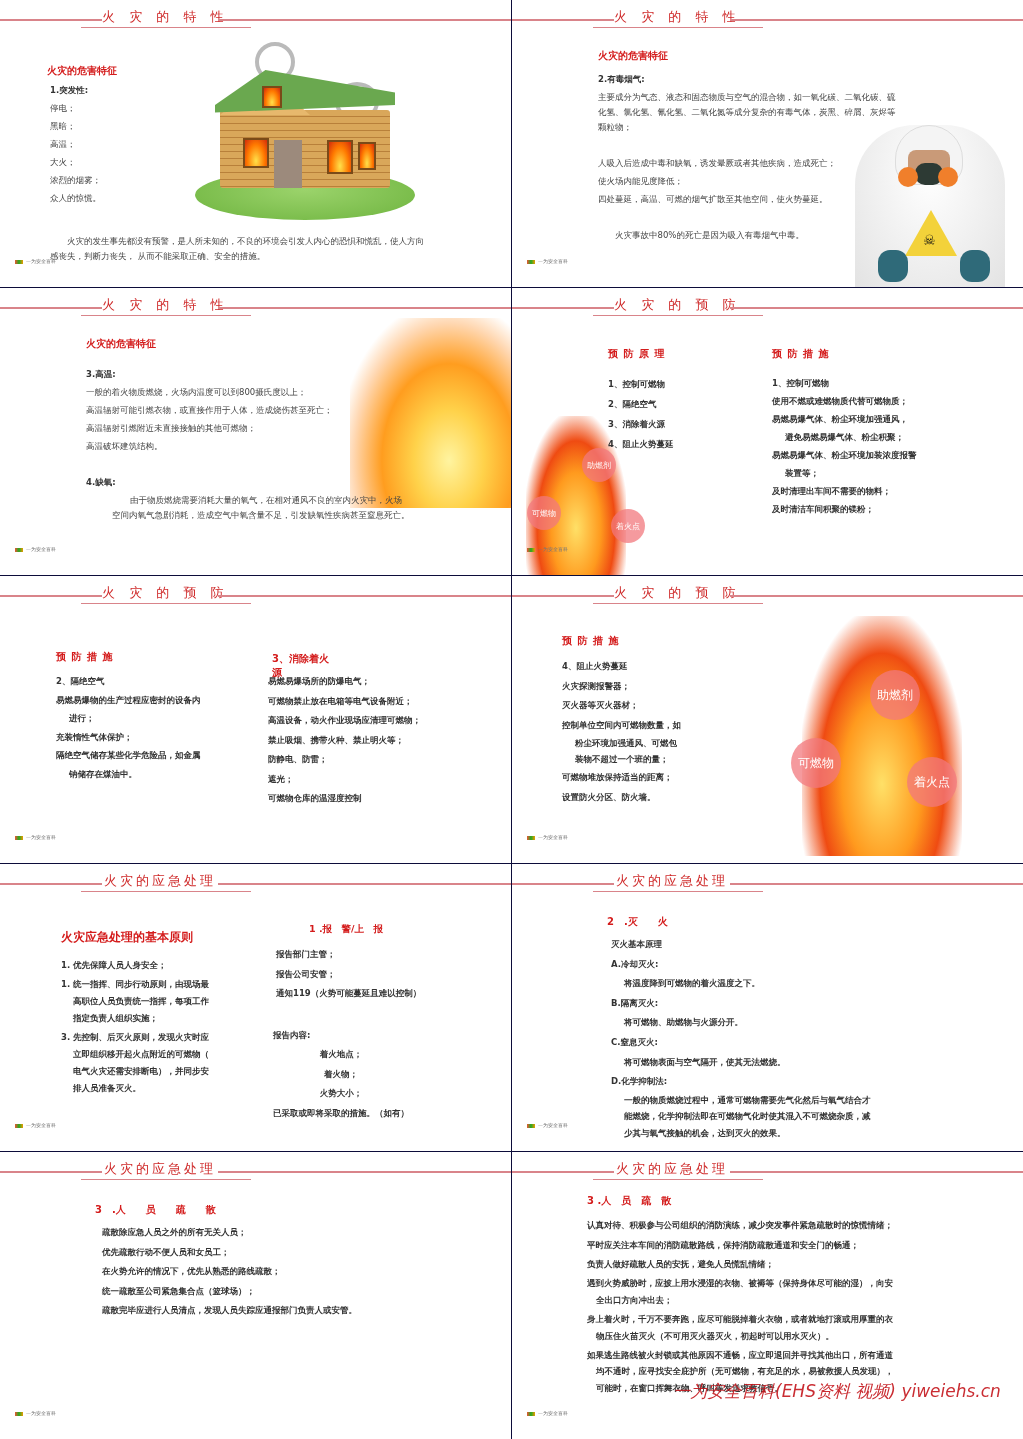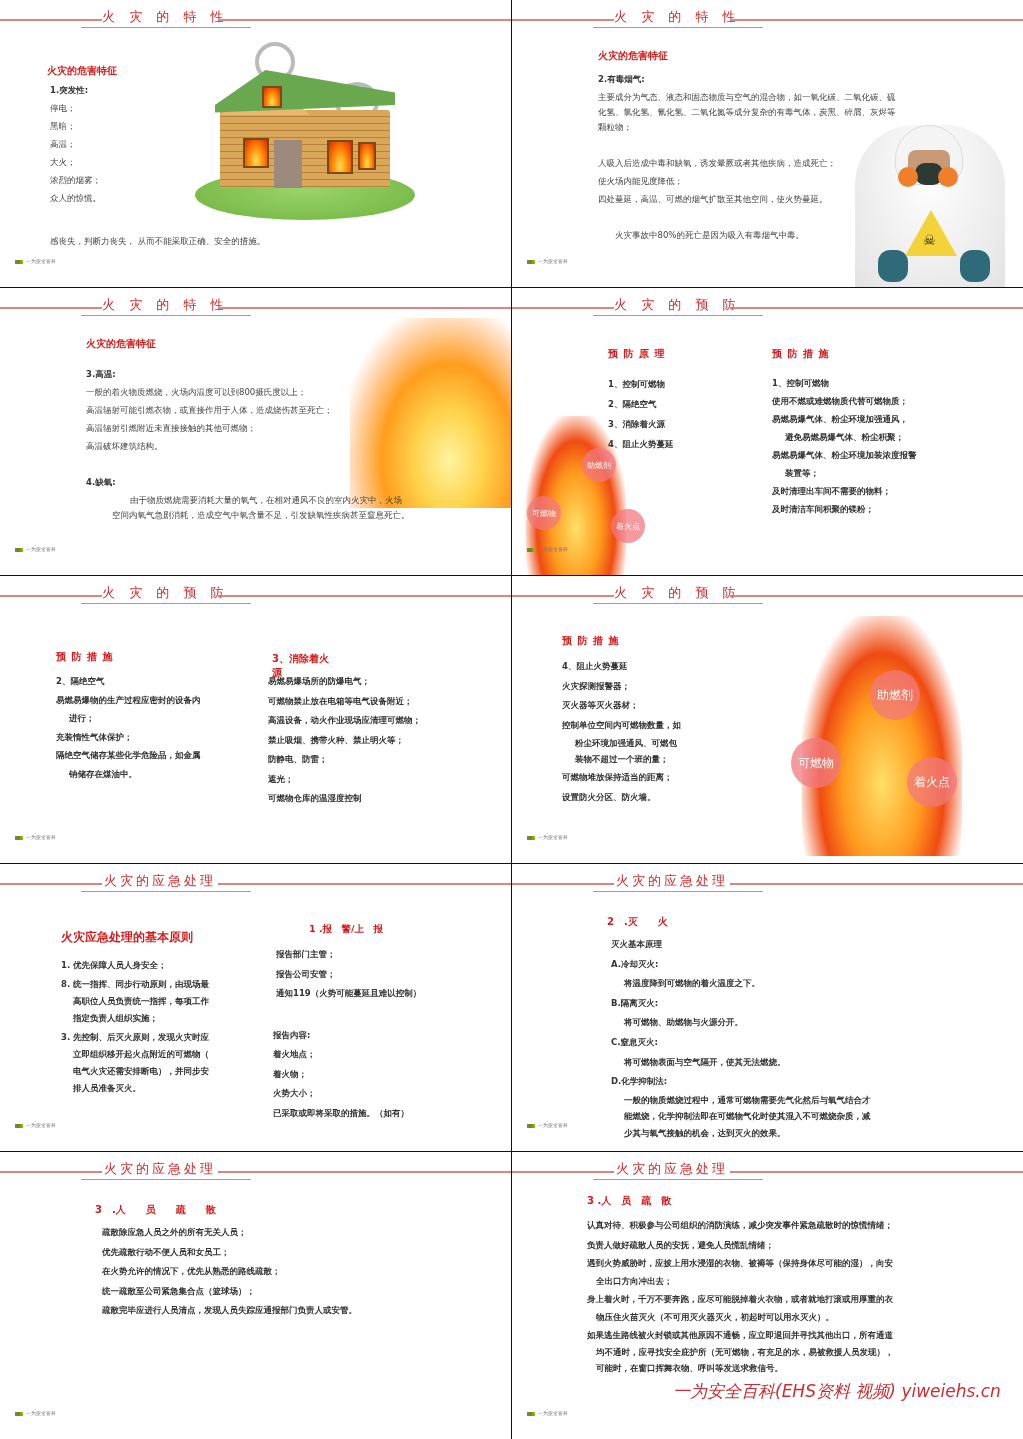"火灾的发生事先都没有预警，是人所未知的，不良的环境会引发人内心的恐惧和慌乱，使人" span { html: none -> <span>火灾的发生事先都没有预警，是人所未知的，不良的环境会引发人内心的恐惧和慌乱，使人方向</span> }
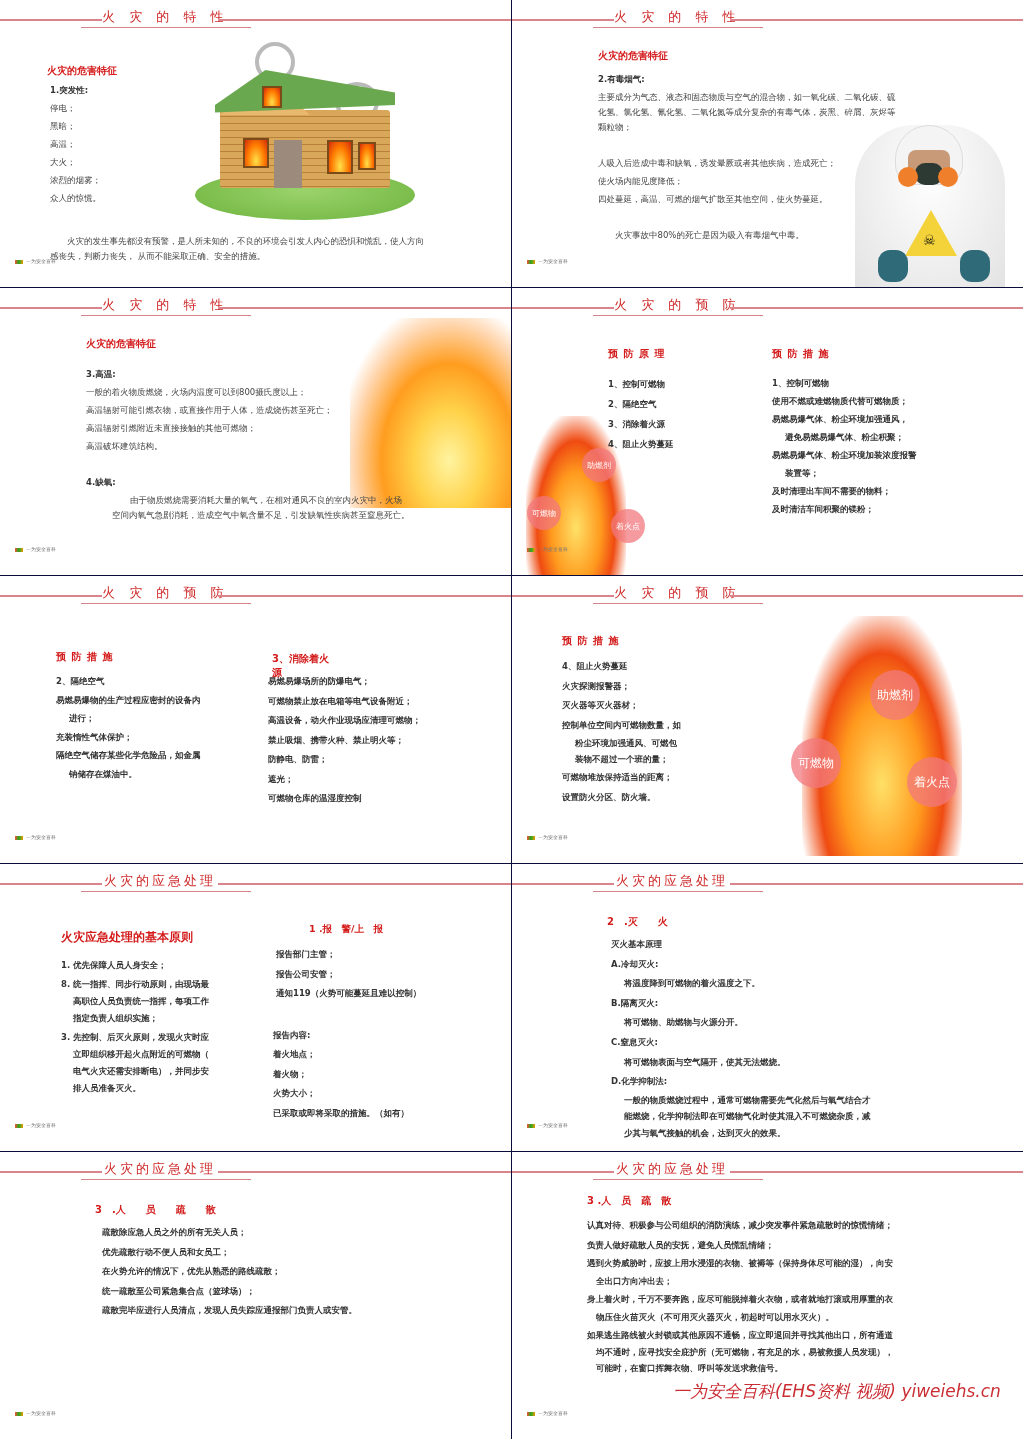"8. 统一指挥、同步行动原则，由现场最" span.ln { text: 8 -> 1 }
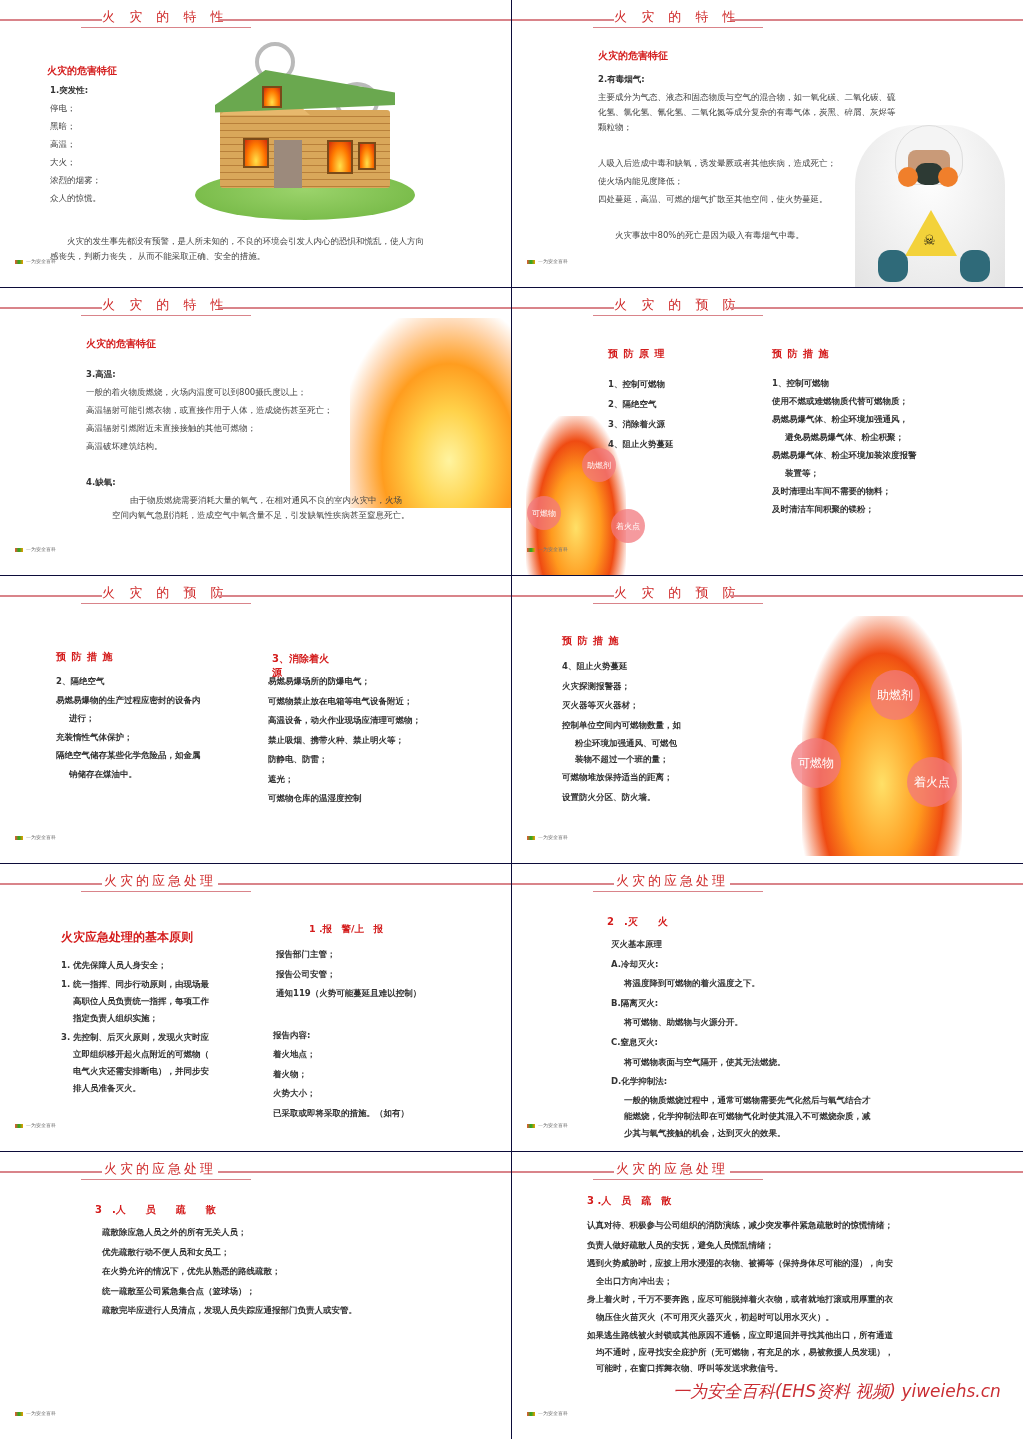"着火地点；" div.txt { text-align: none -> center }
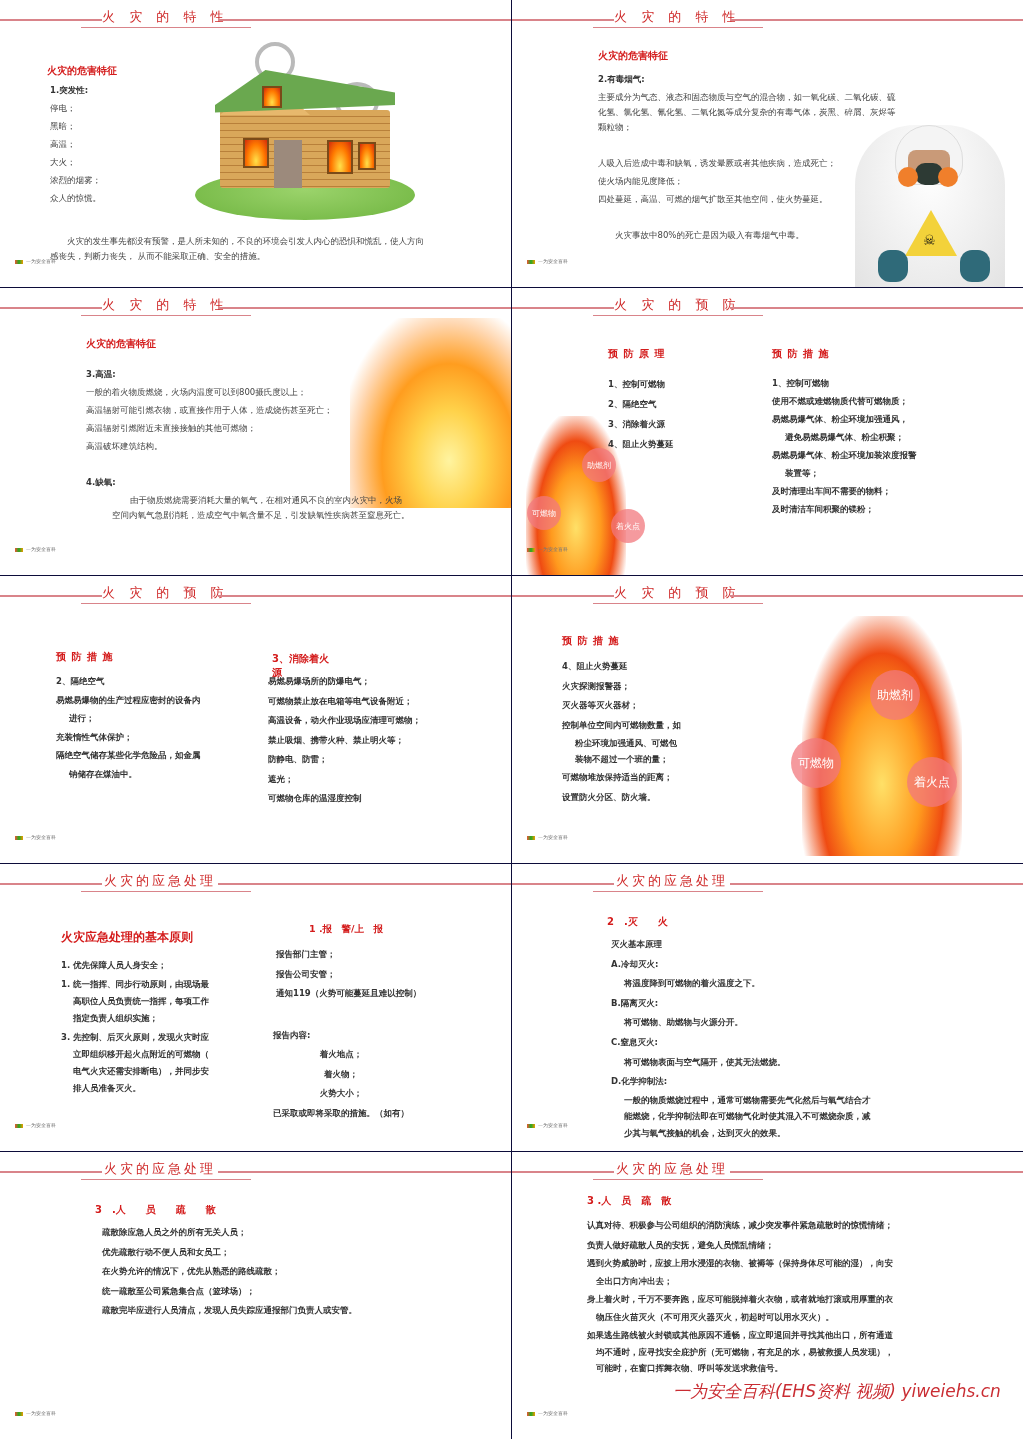"平时应关注本车间的消防疏散路线，保持消防疏散通道和安全门的畅通；" span.ln { html: none -> <span>平时应关注本车间的消防疏散路线，保持消防疏散通道和安全门的畅通；</span> }
